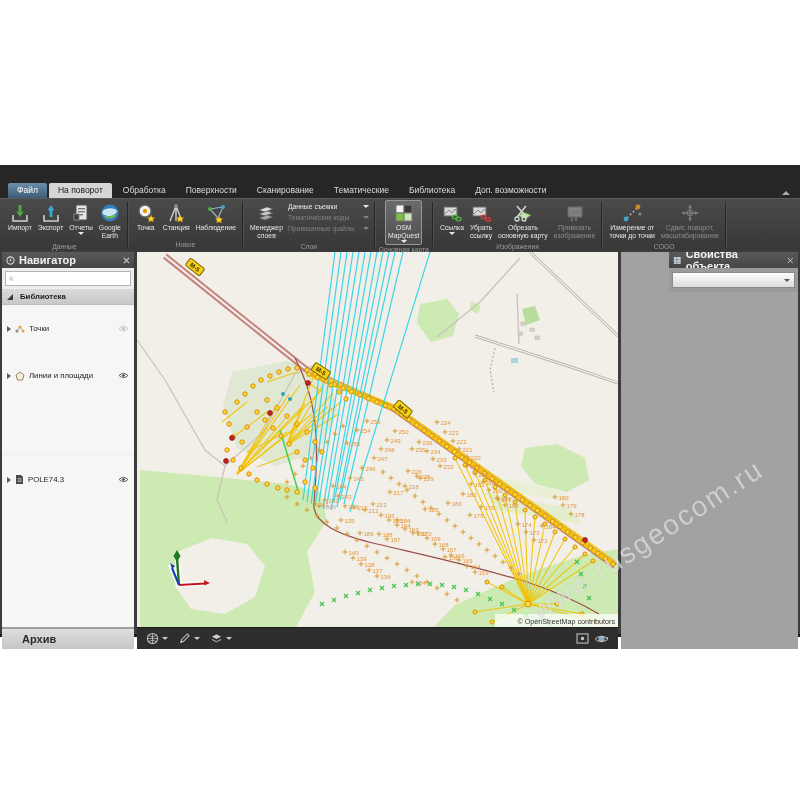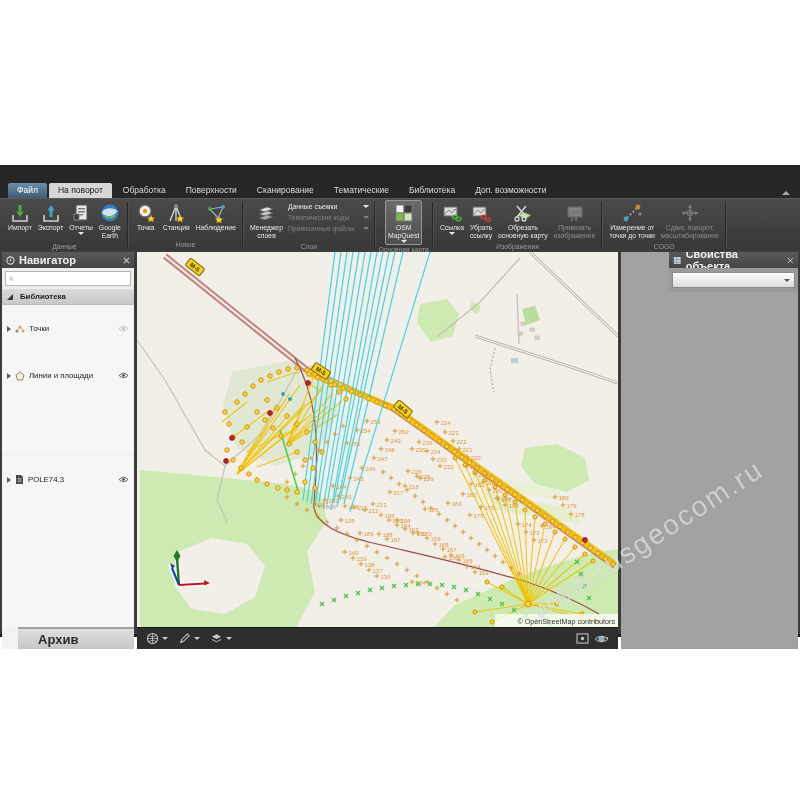"Архив" .archive { font-size: 13px -> 11px; margin-left: 16px -> none }
